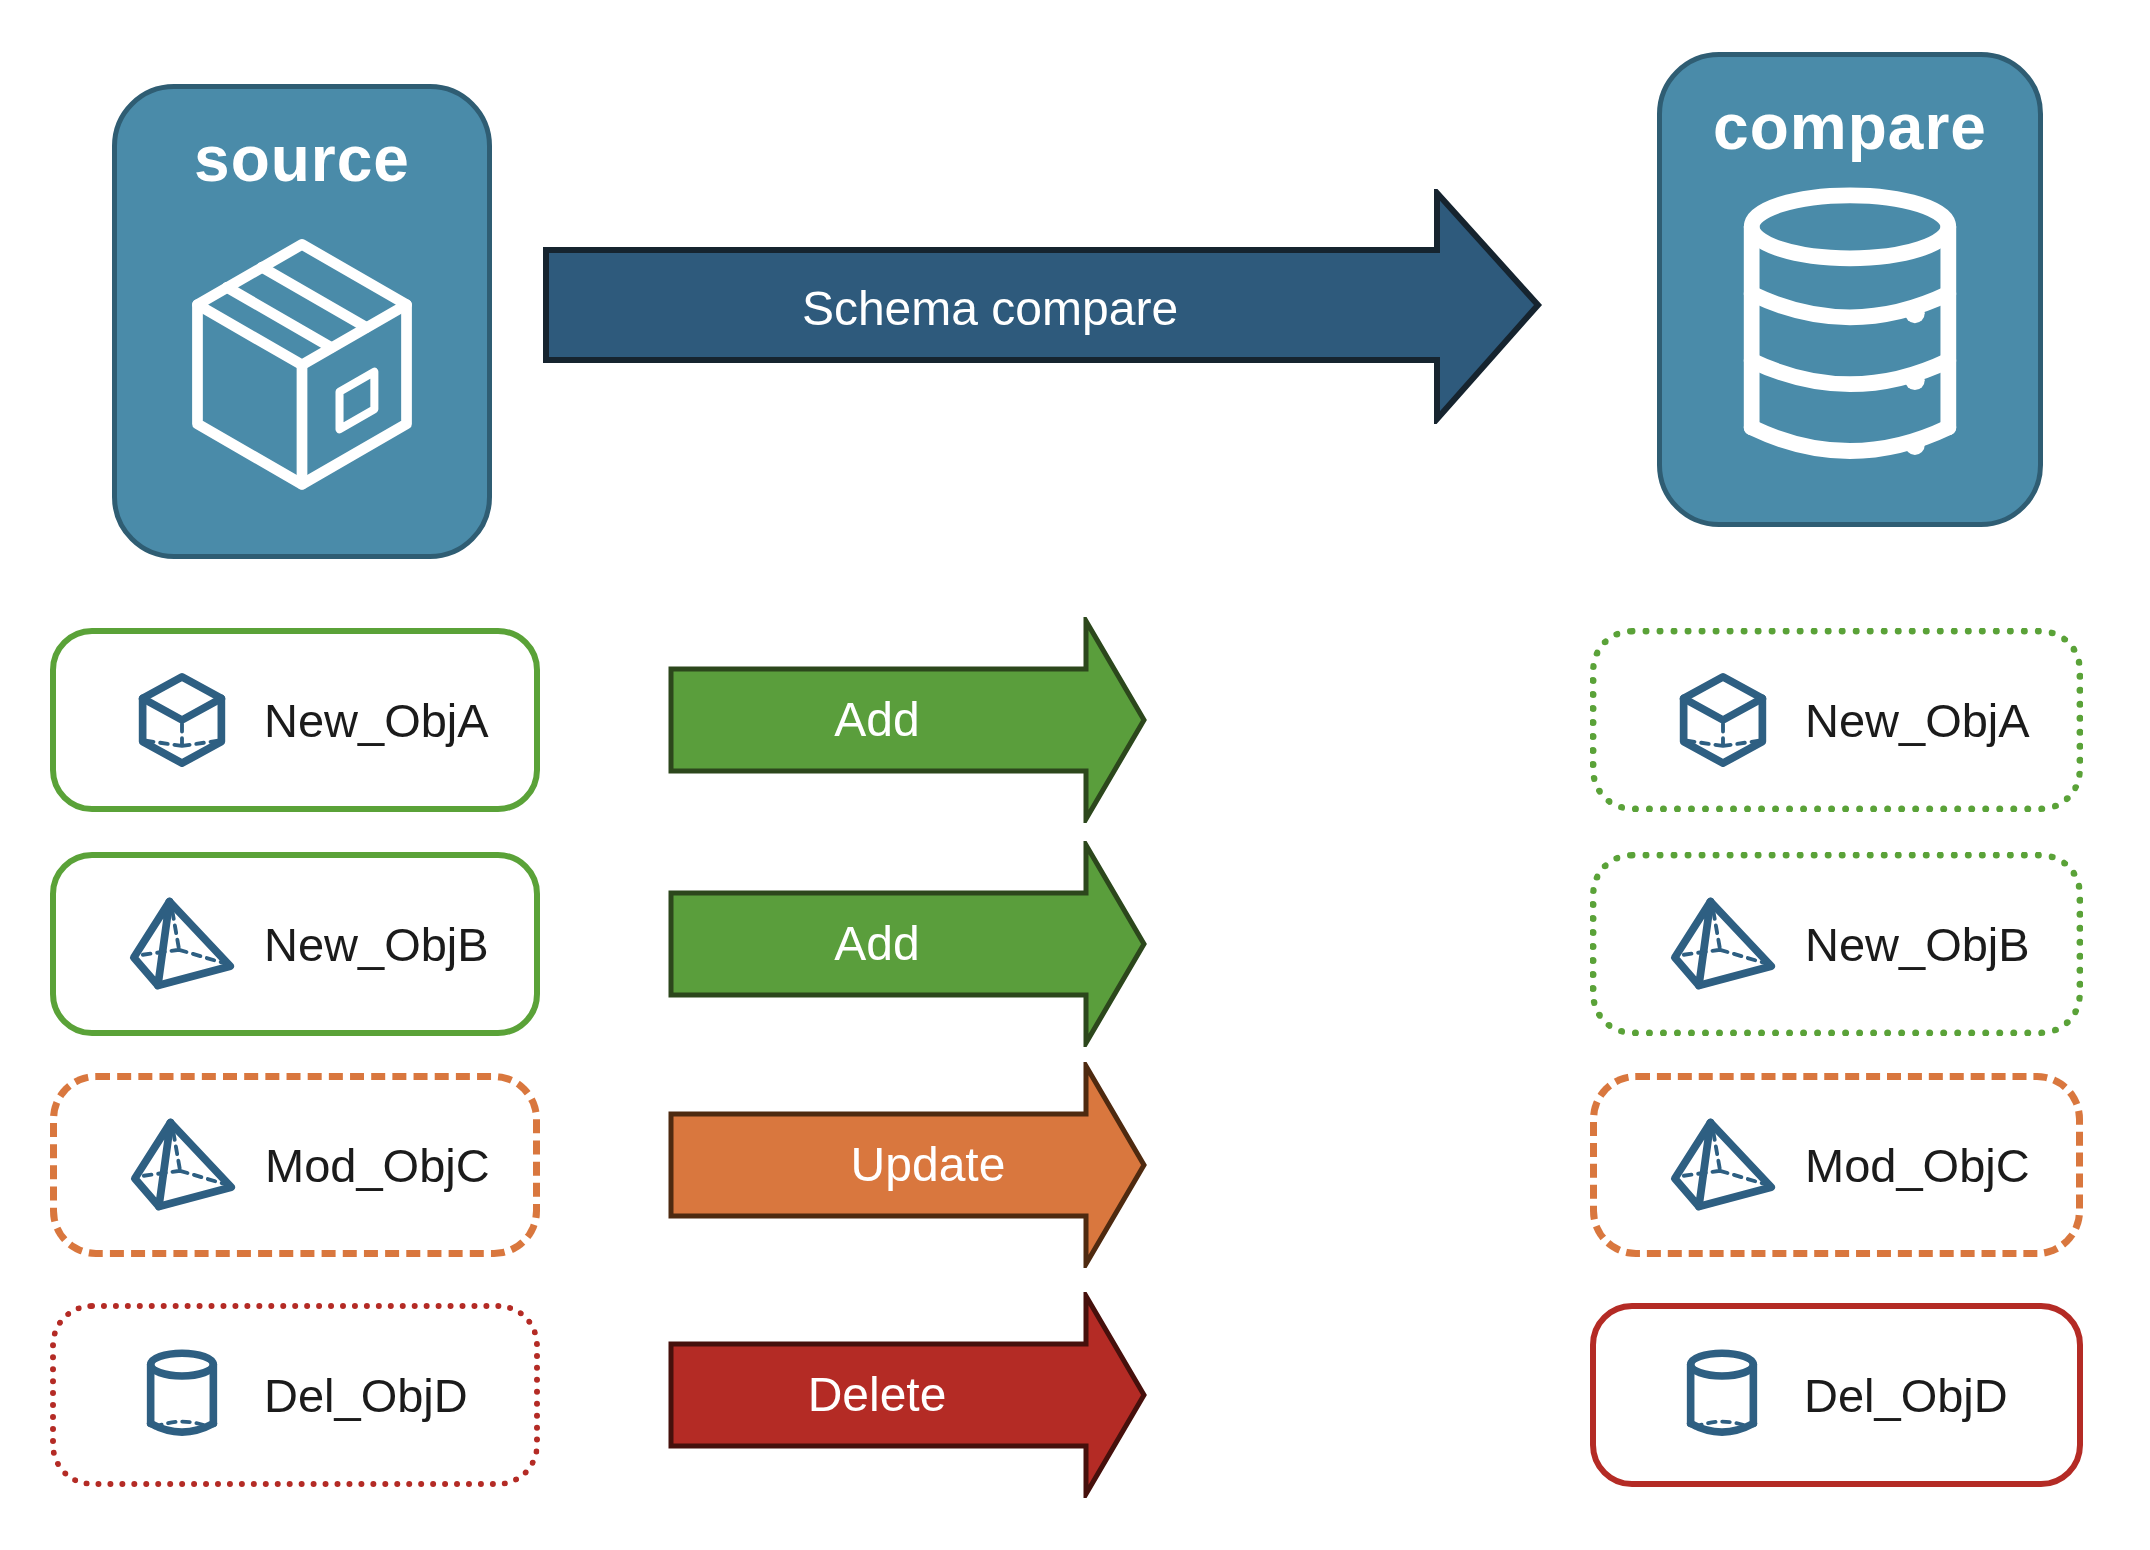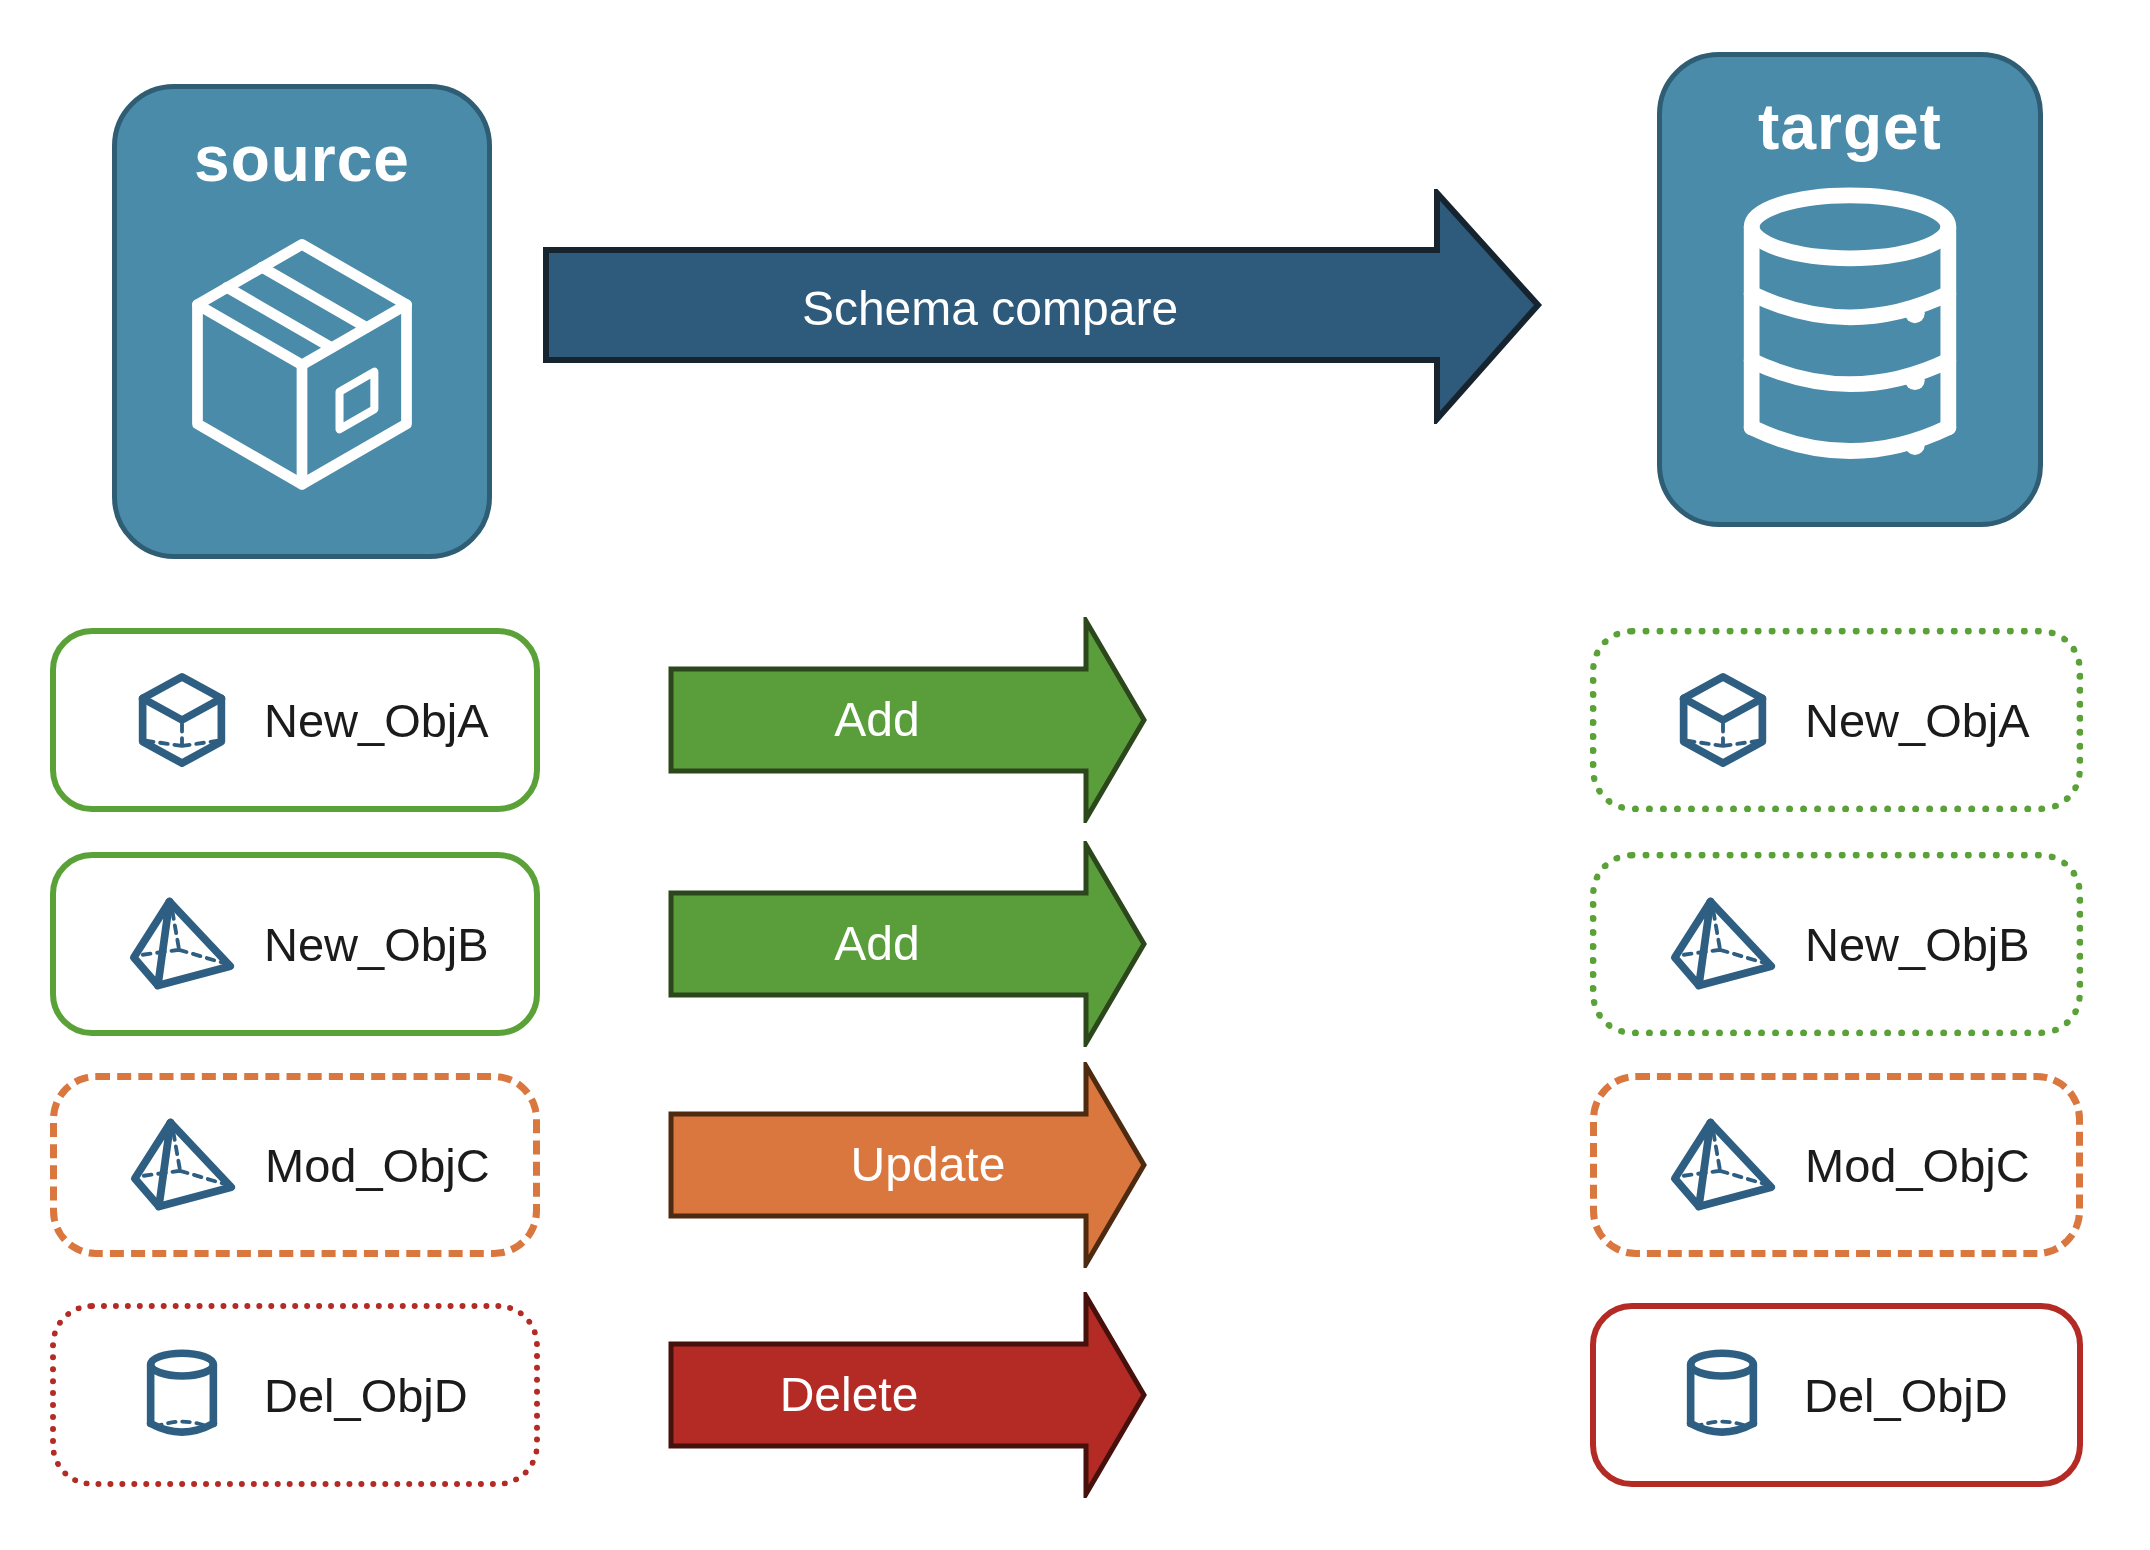"target" div.node-label { text: target -> compare }
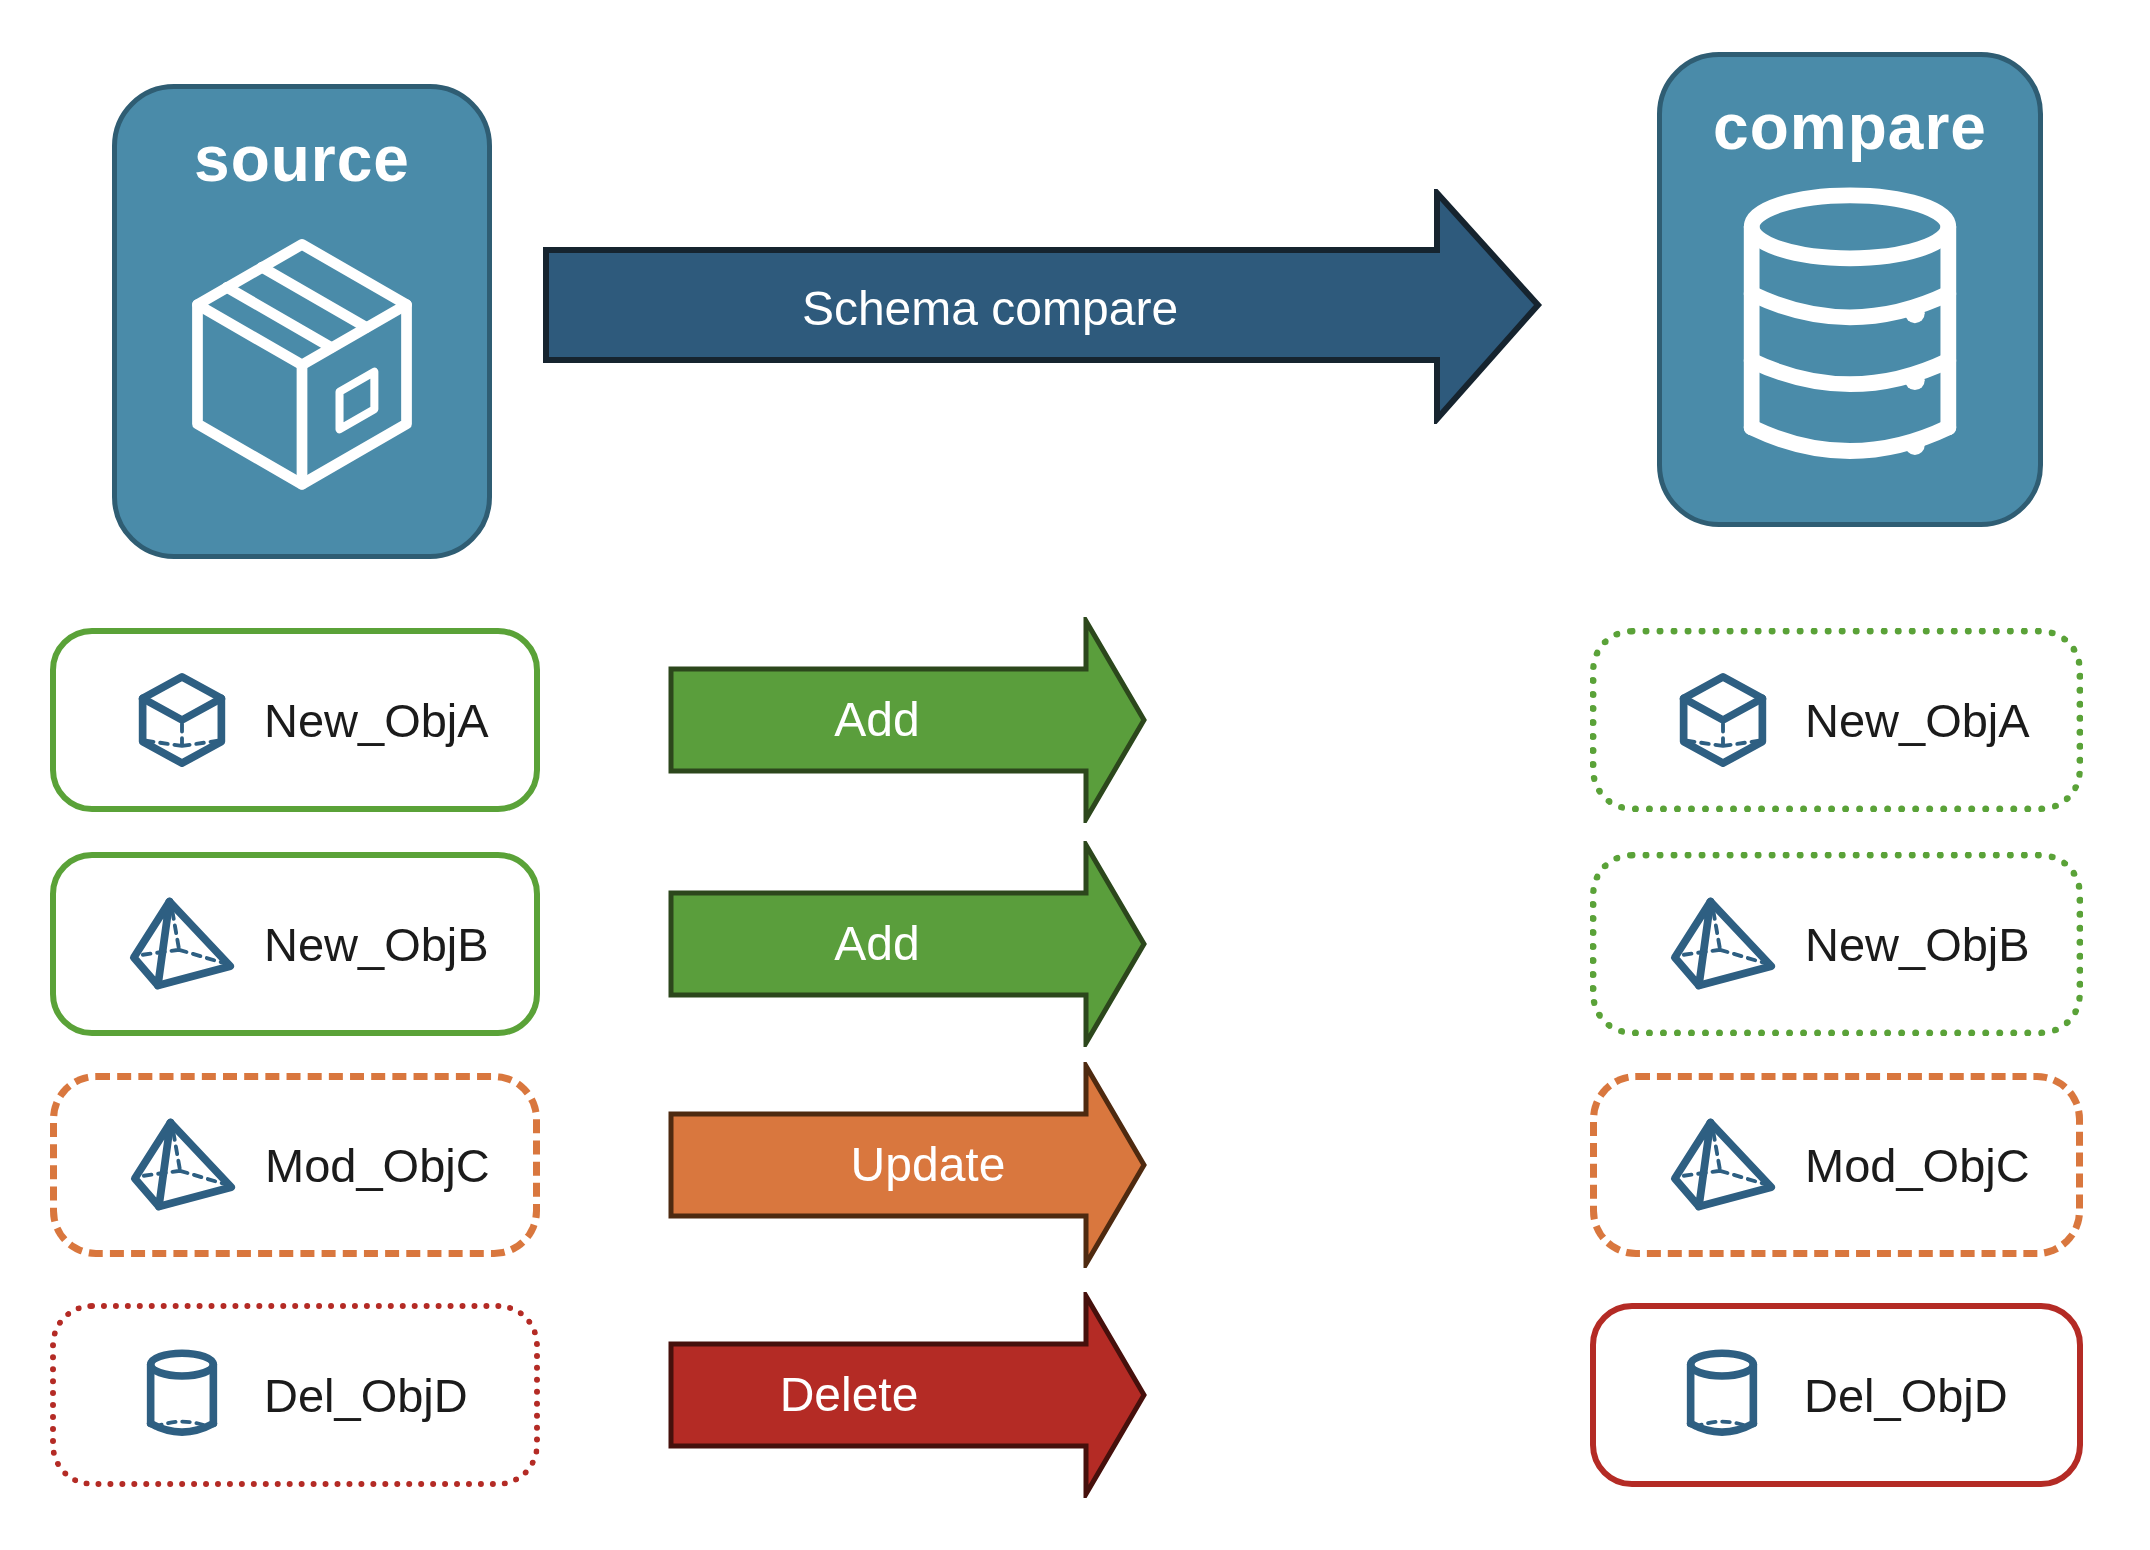"Delete" div.arrow-label { left: 640px -> 668px }
